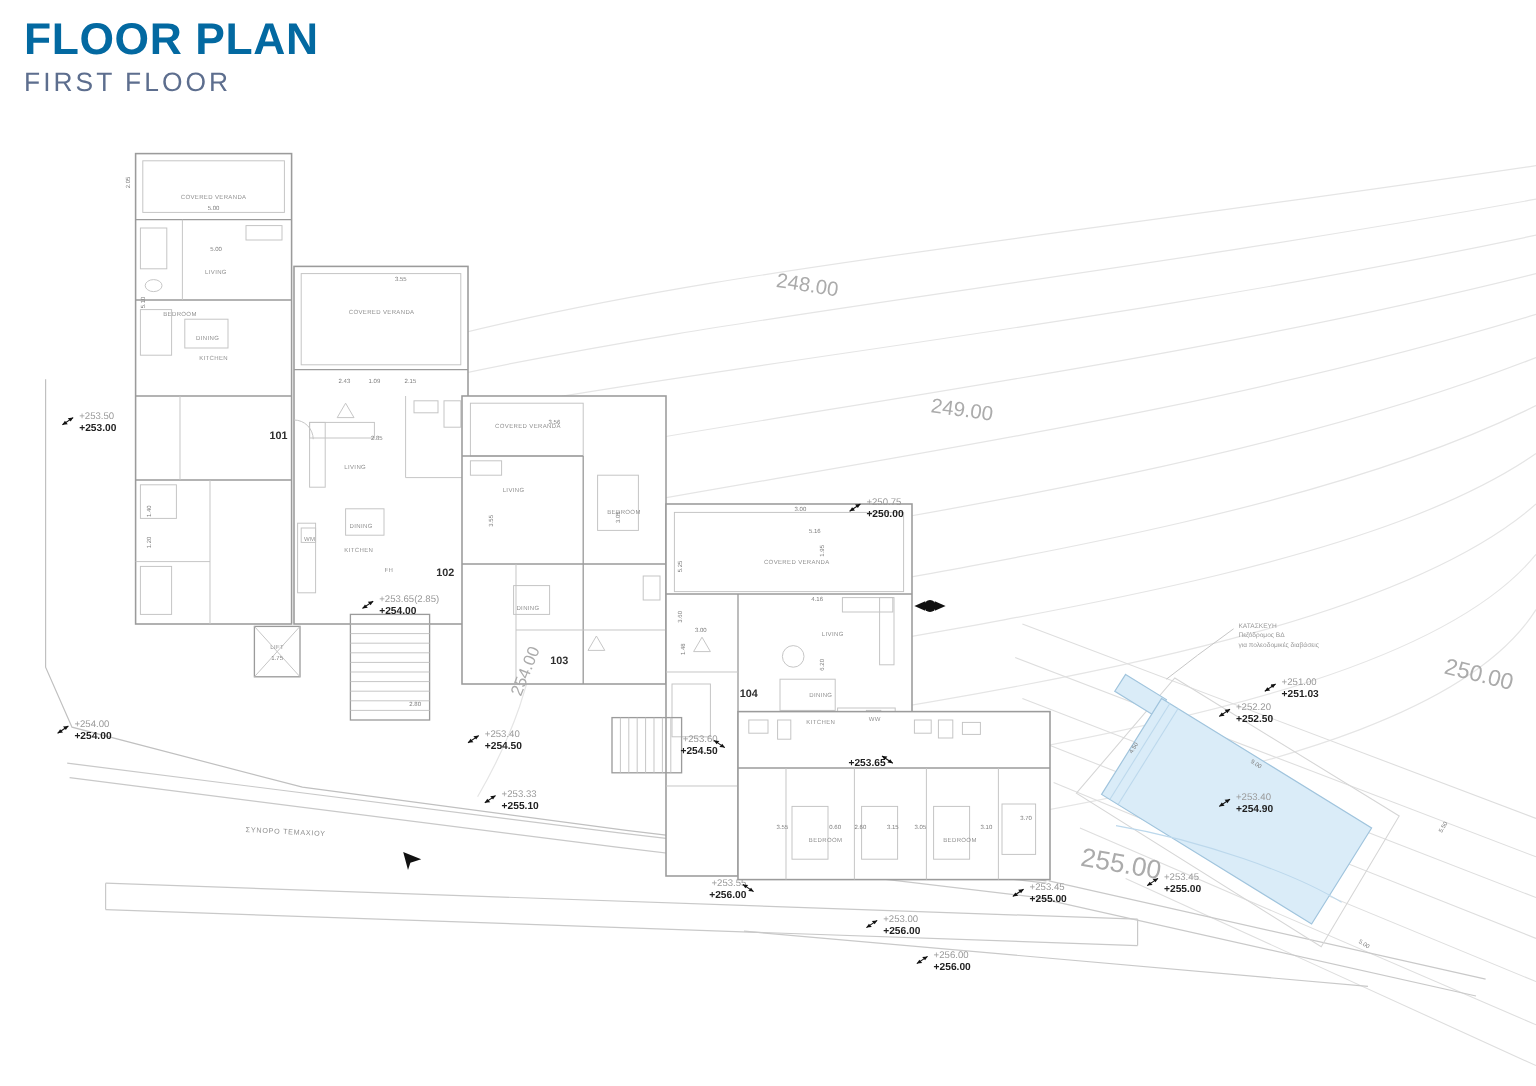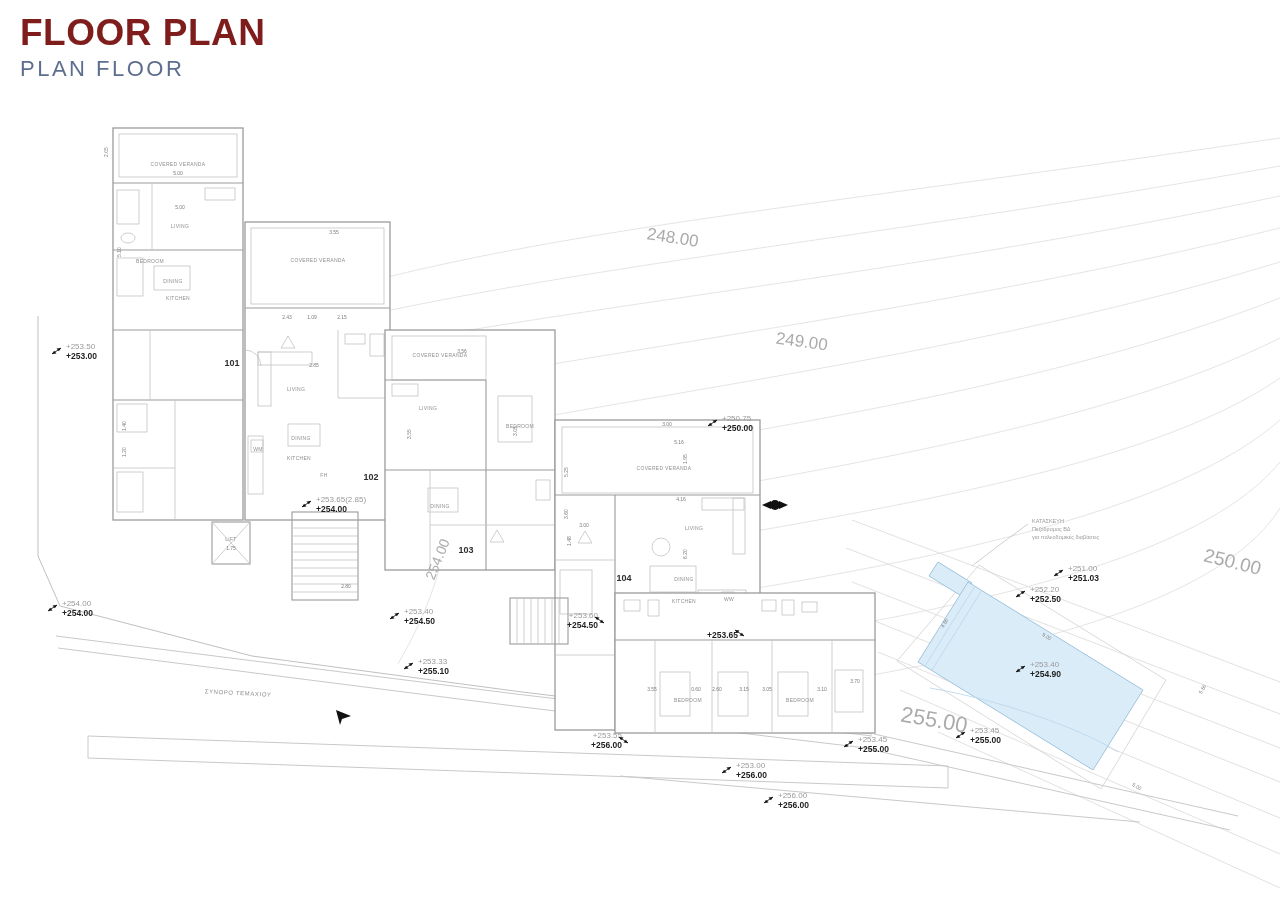"FLOOR PLAN" .header h1 { color: #7f1d1d -> #0369a1 }
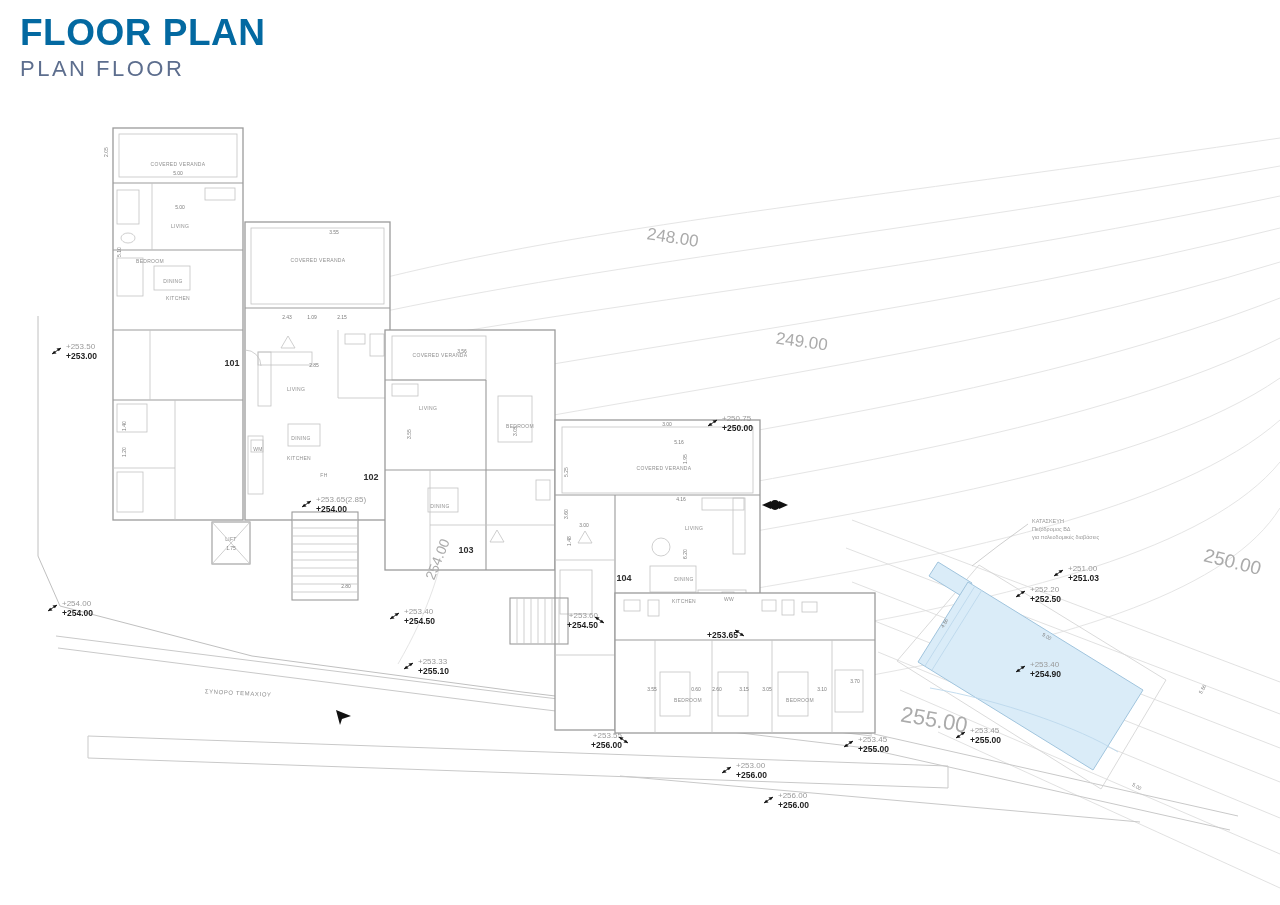"PLAN FLOOR" div.sub { text: PLAN -> FIRST }
